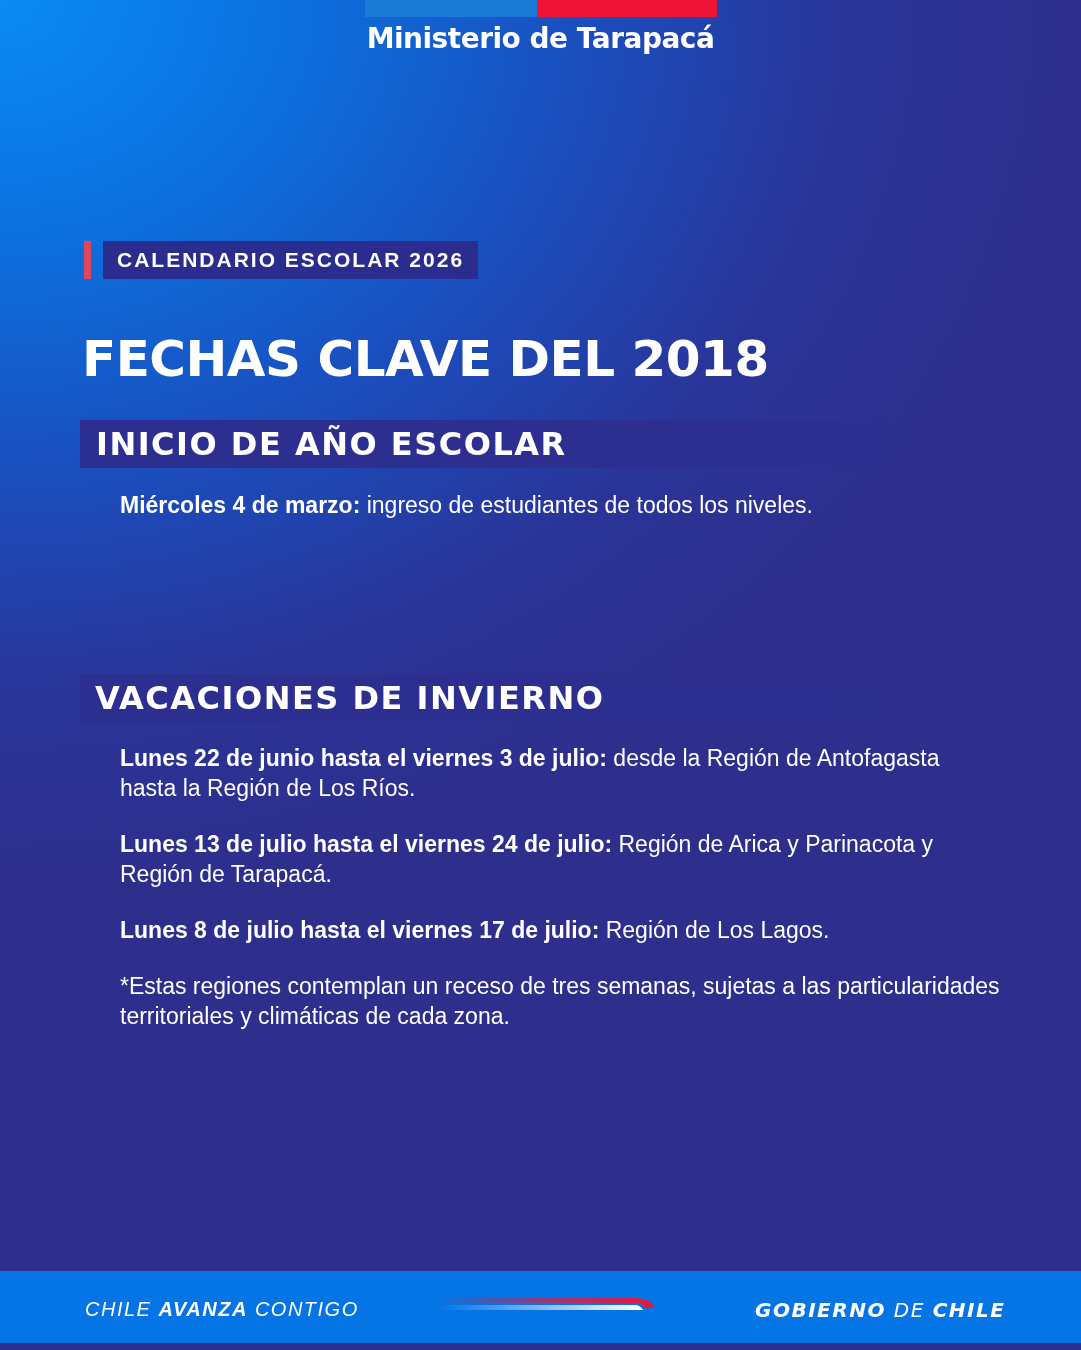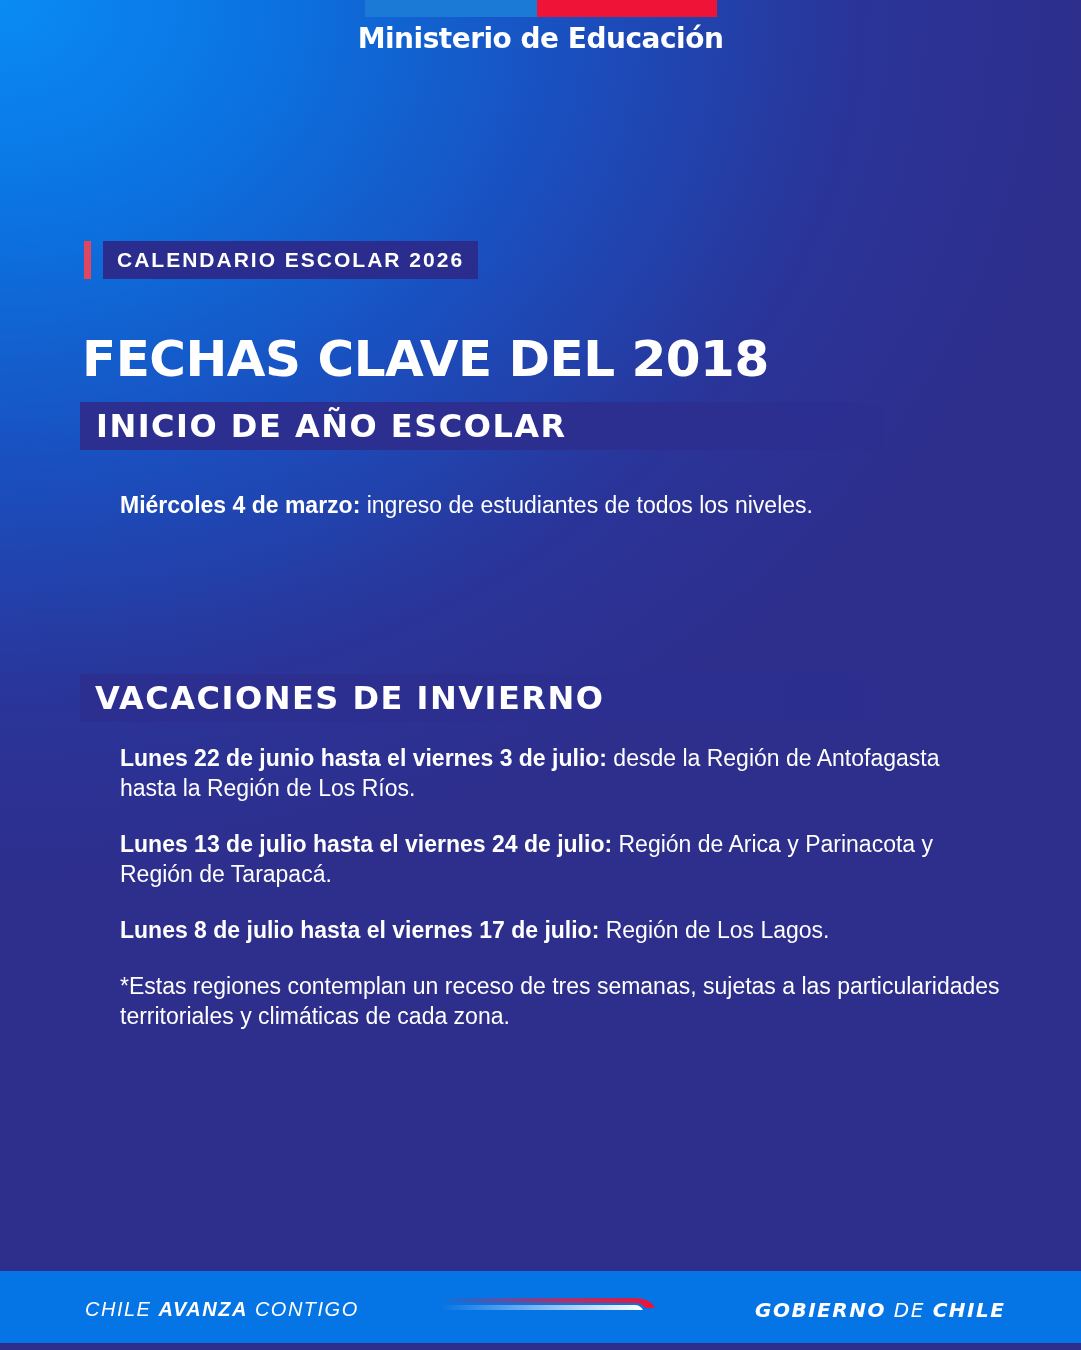"Ministerio de Educación" div.ministry { text: Educación -> Tarapacá }
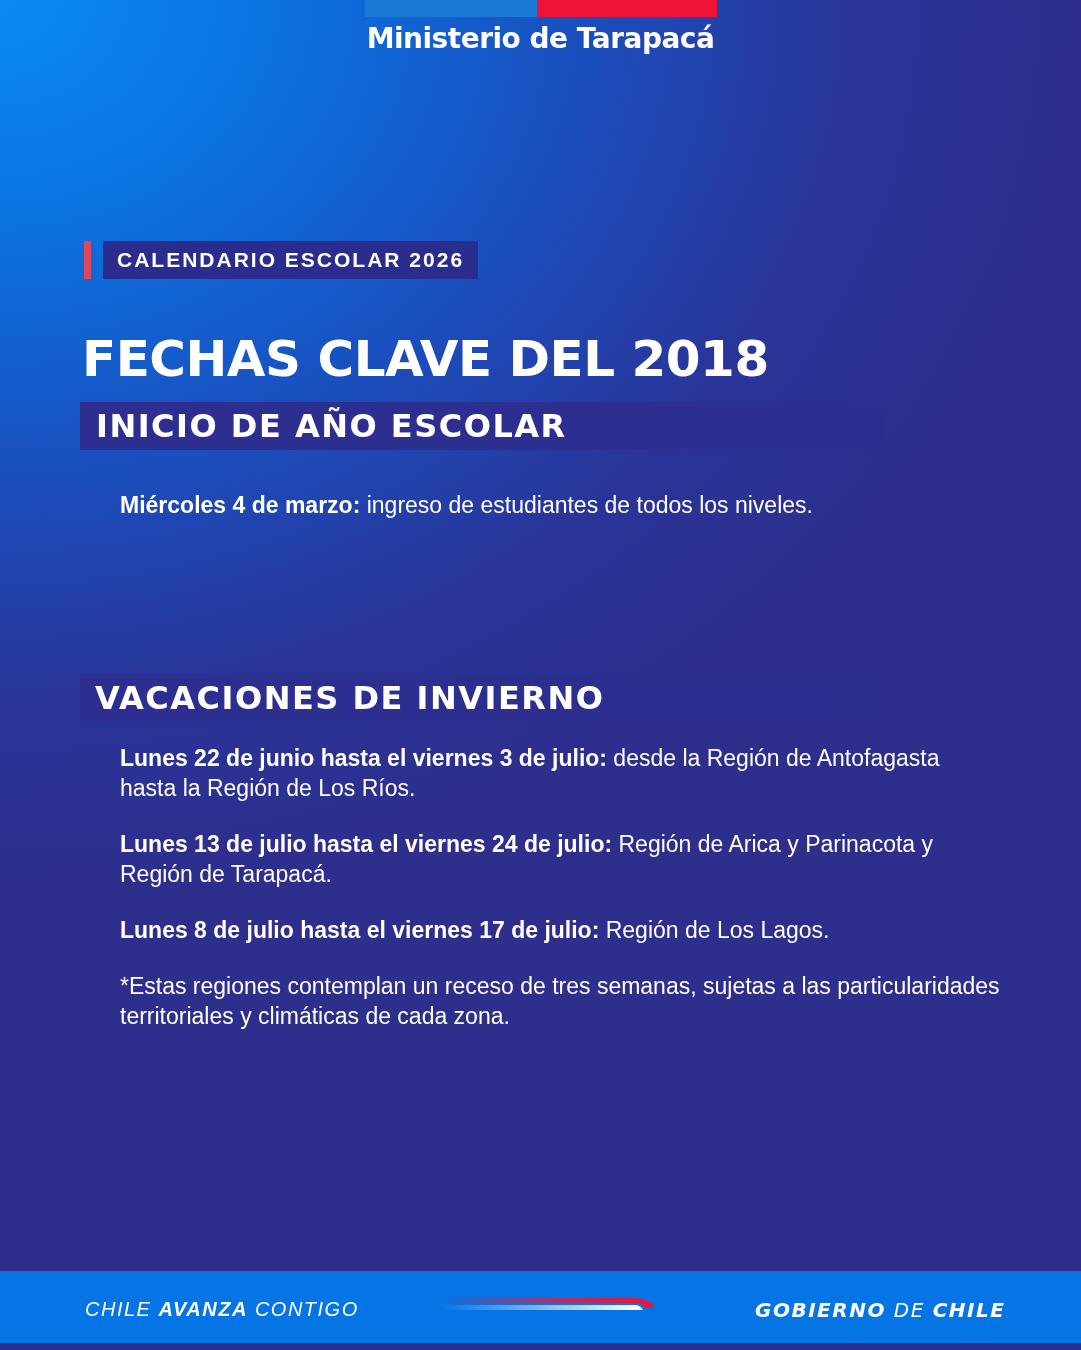"INICIO DE AÑO ESCOLAR" .band-1 { top: 402px -> 420px }
